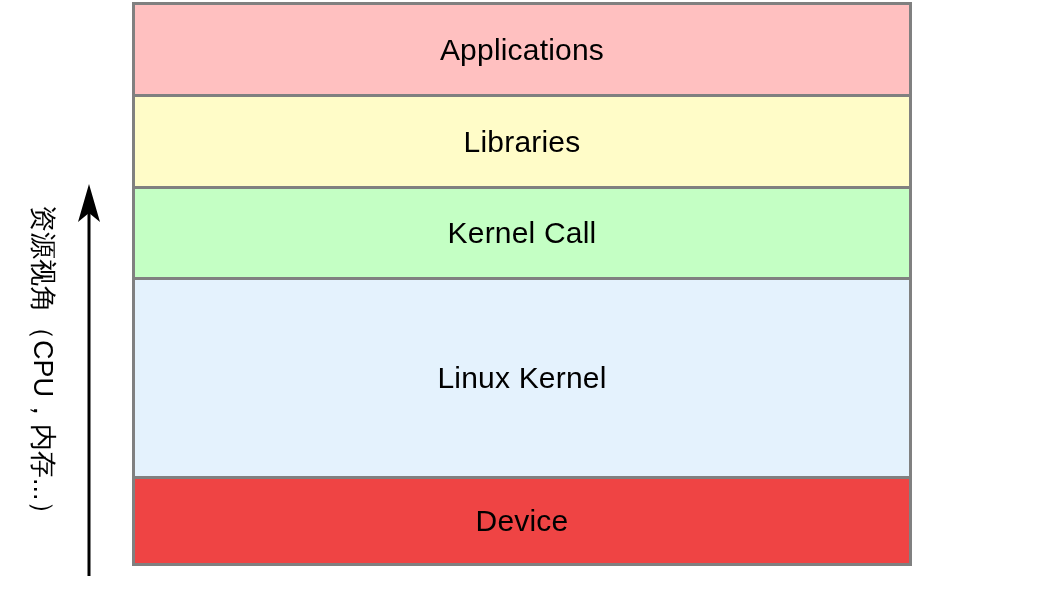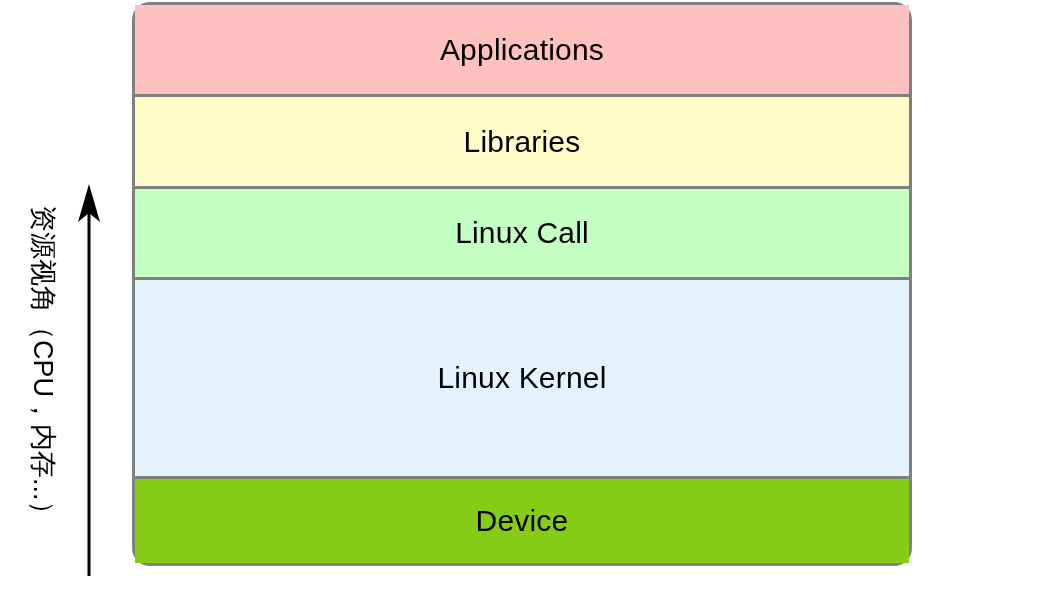"Applications" div { border-radius: 18px -> none }
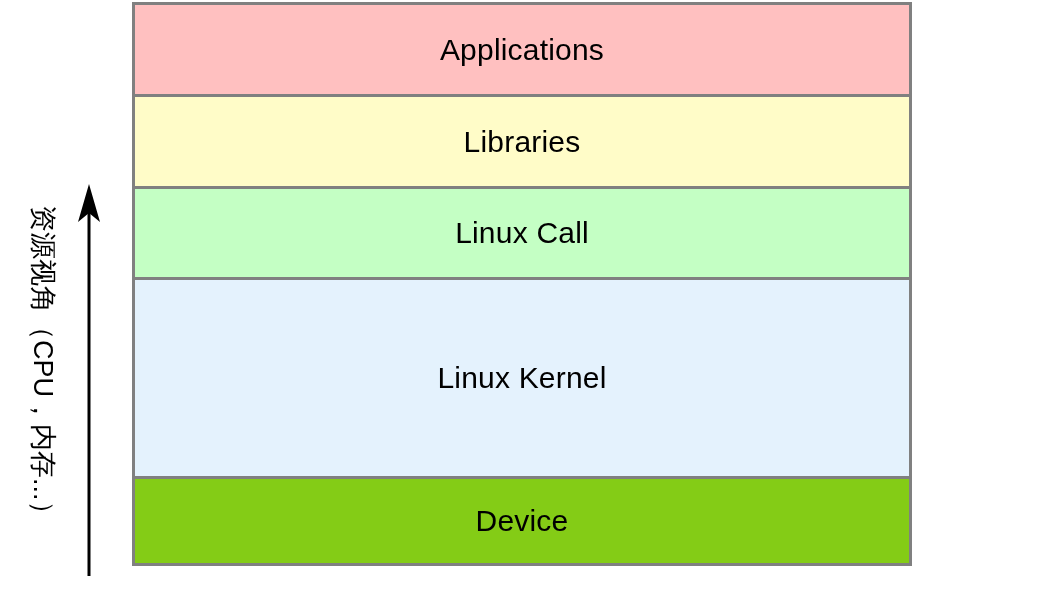"Linux Call" span { text: Linux -> Kernel }
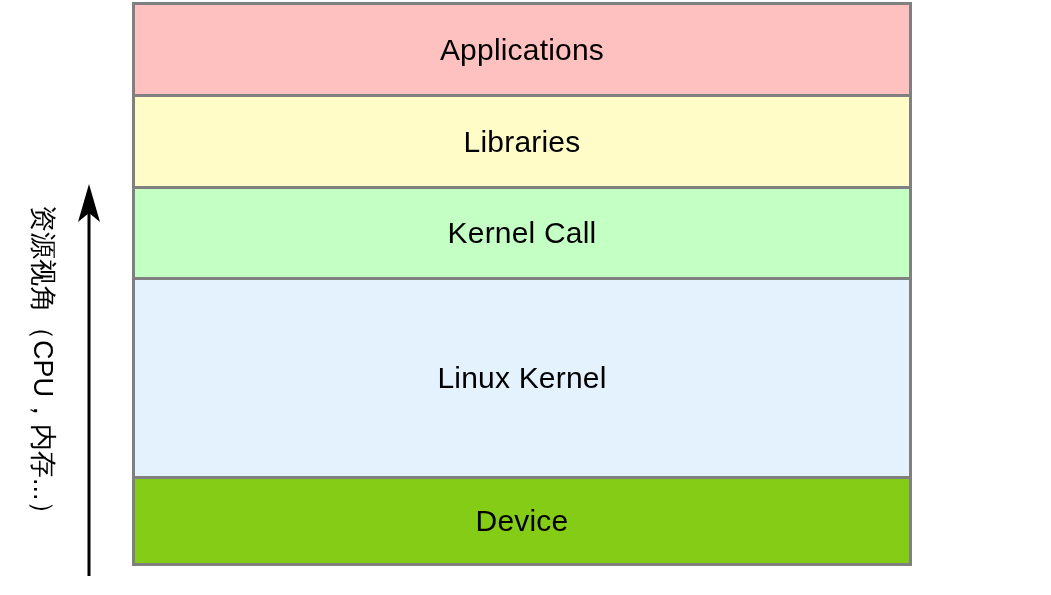"Device" div.layer { background: #84cc16 -> #ef4444 }
